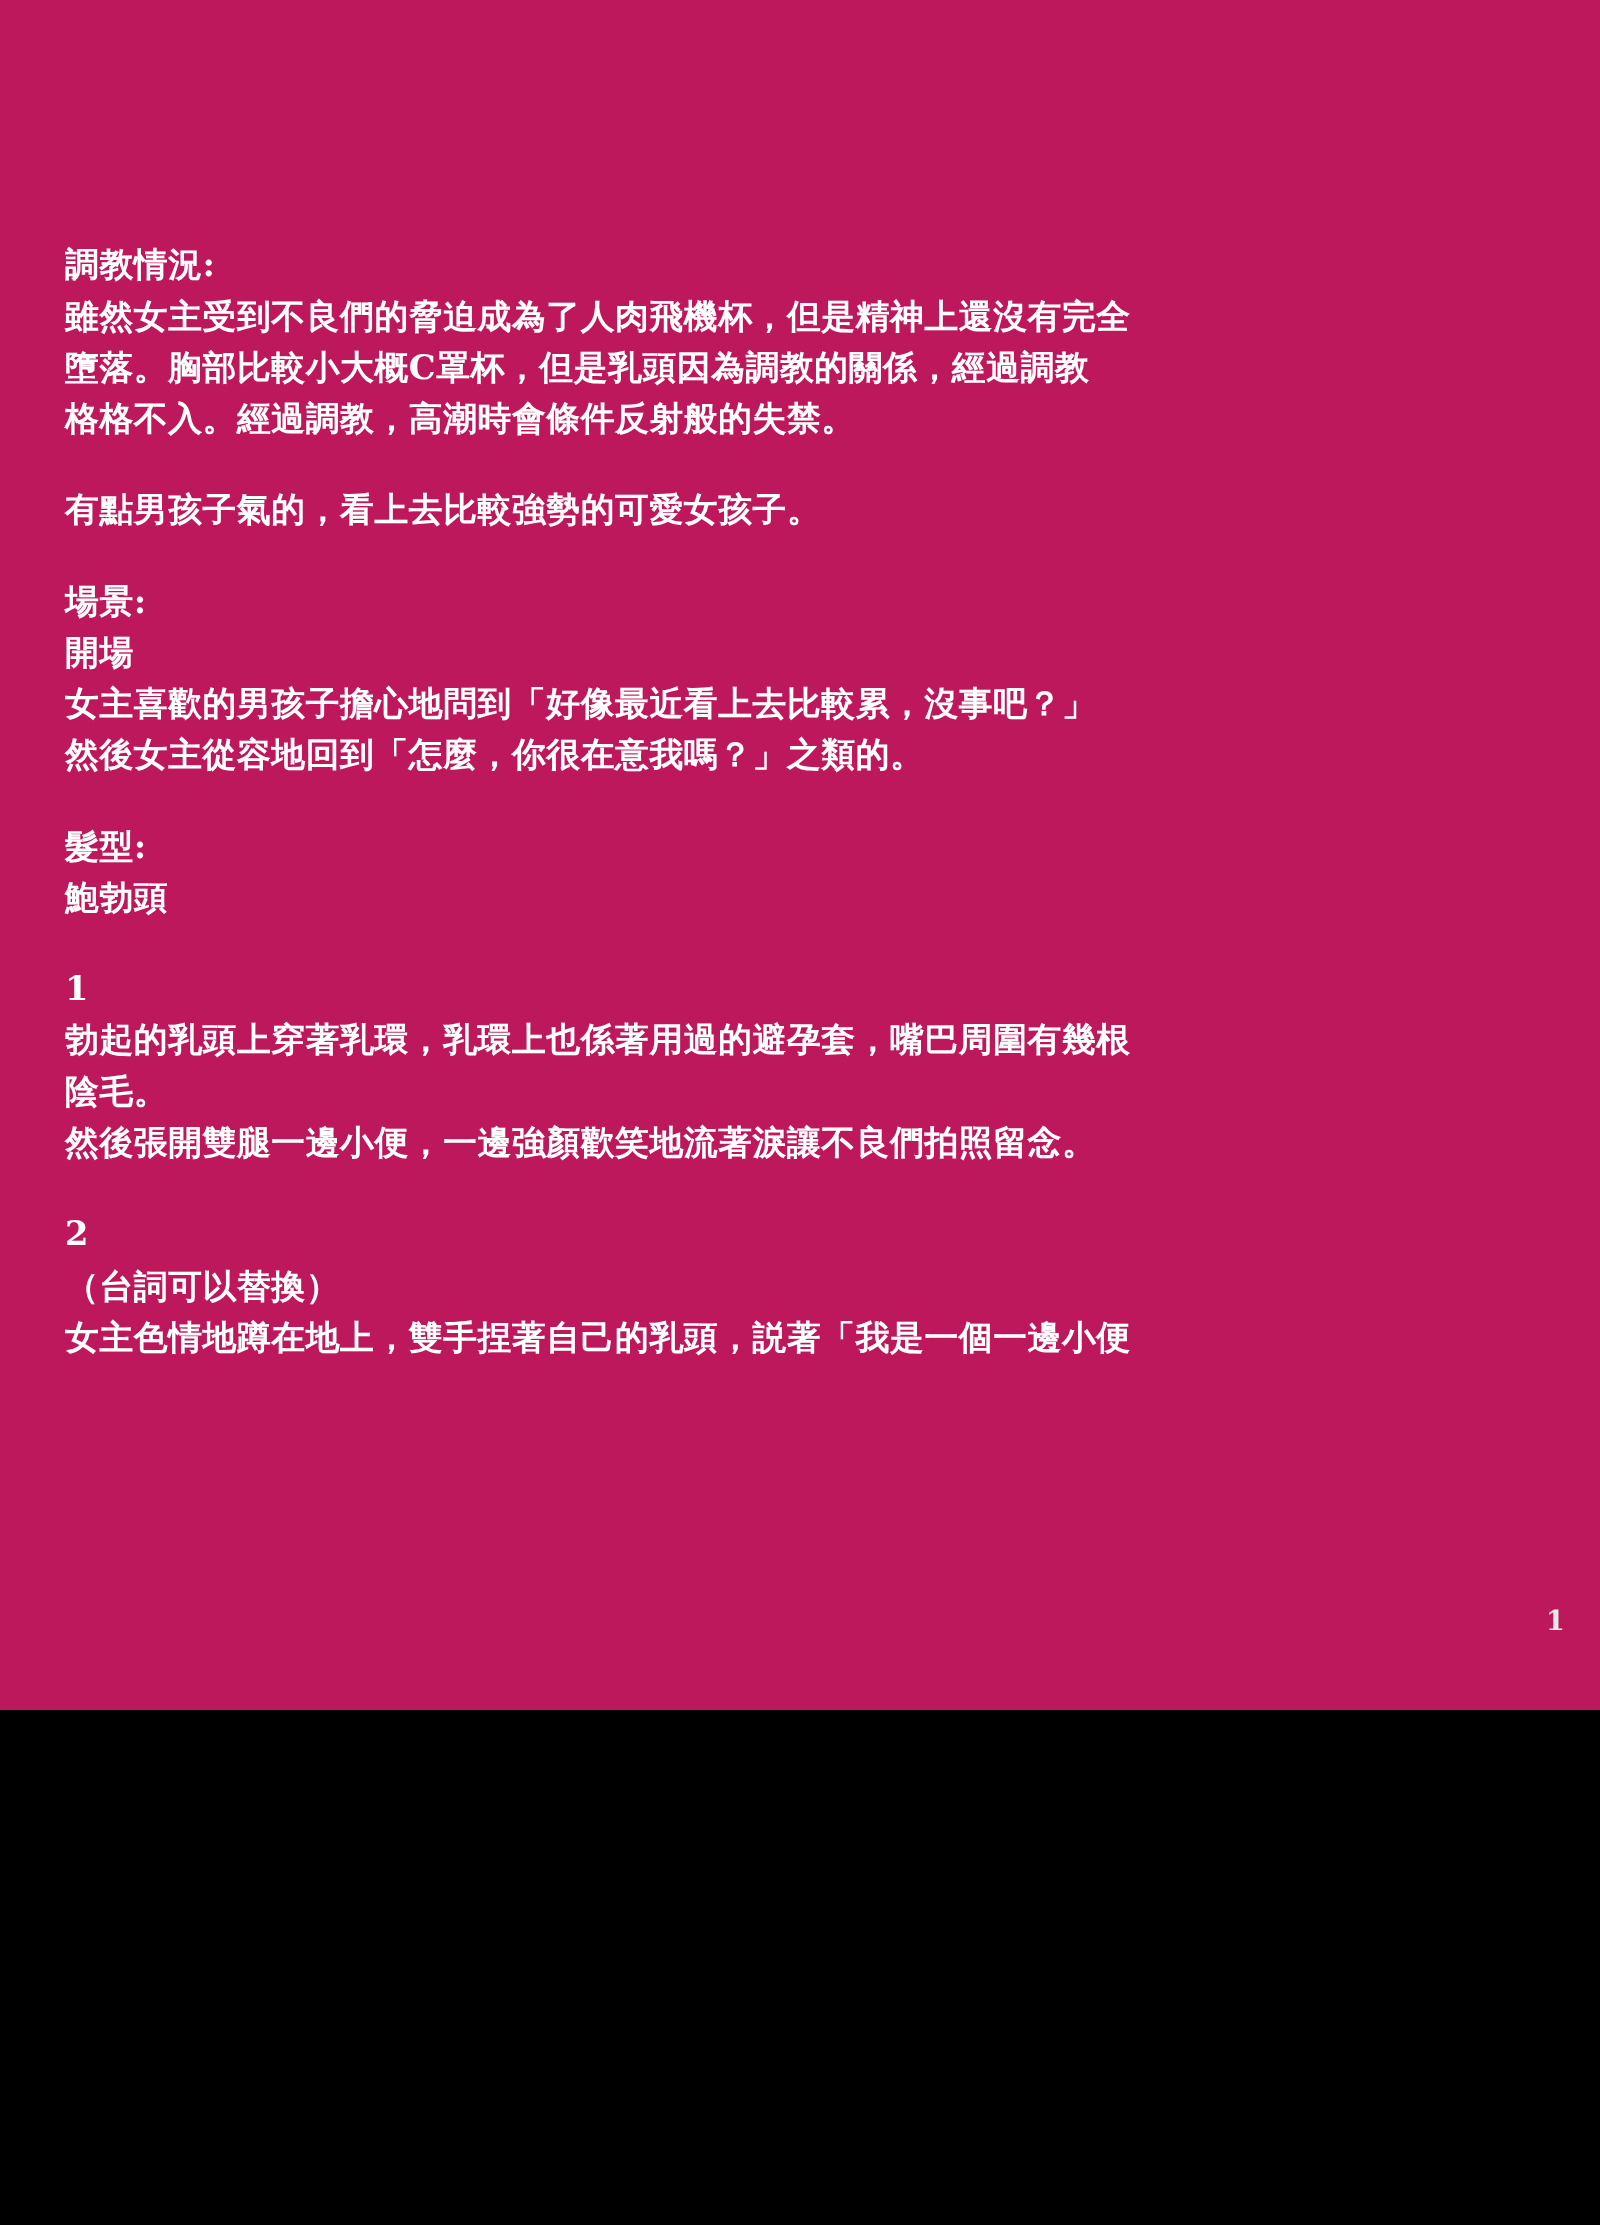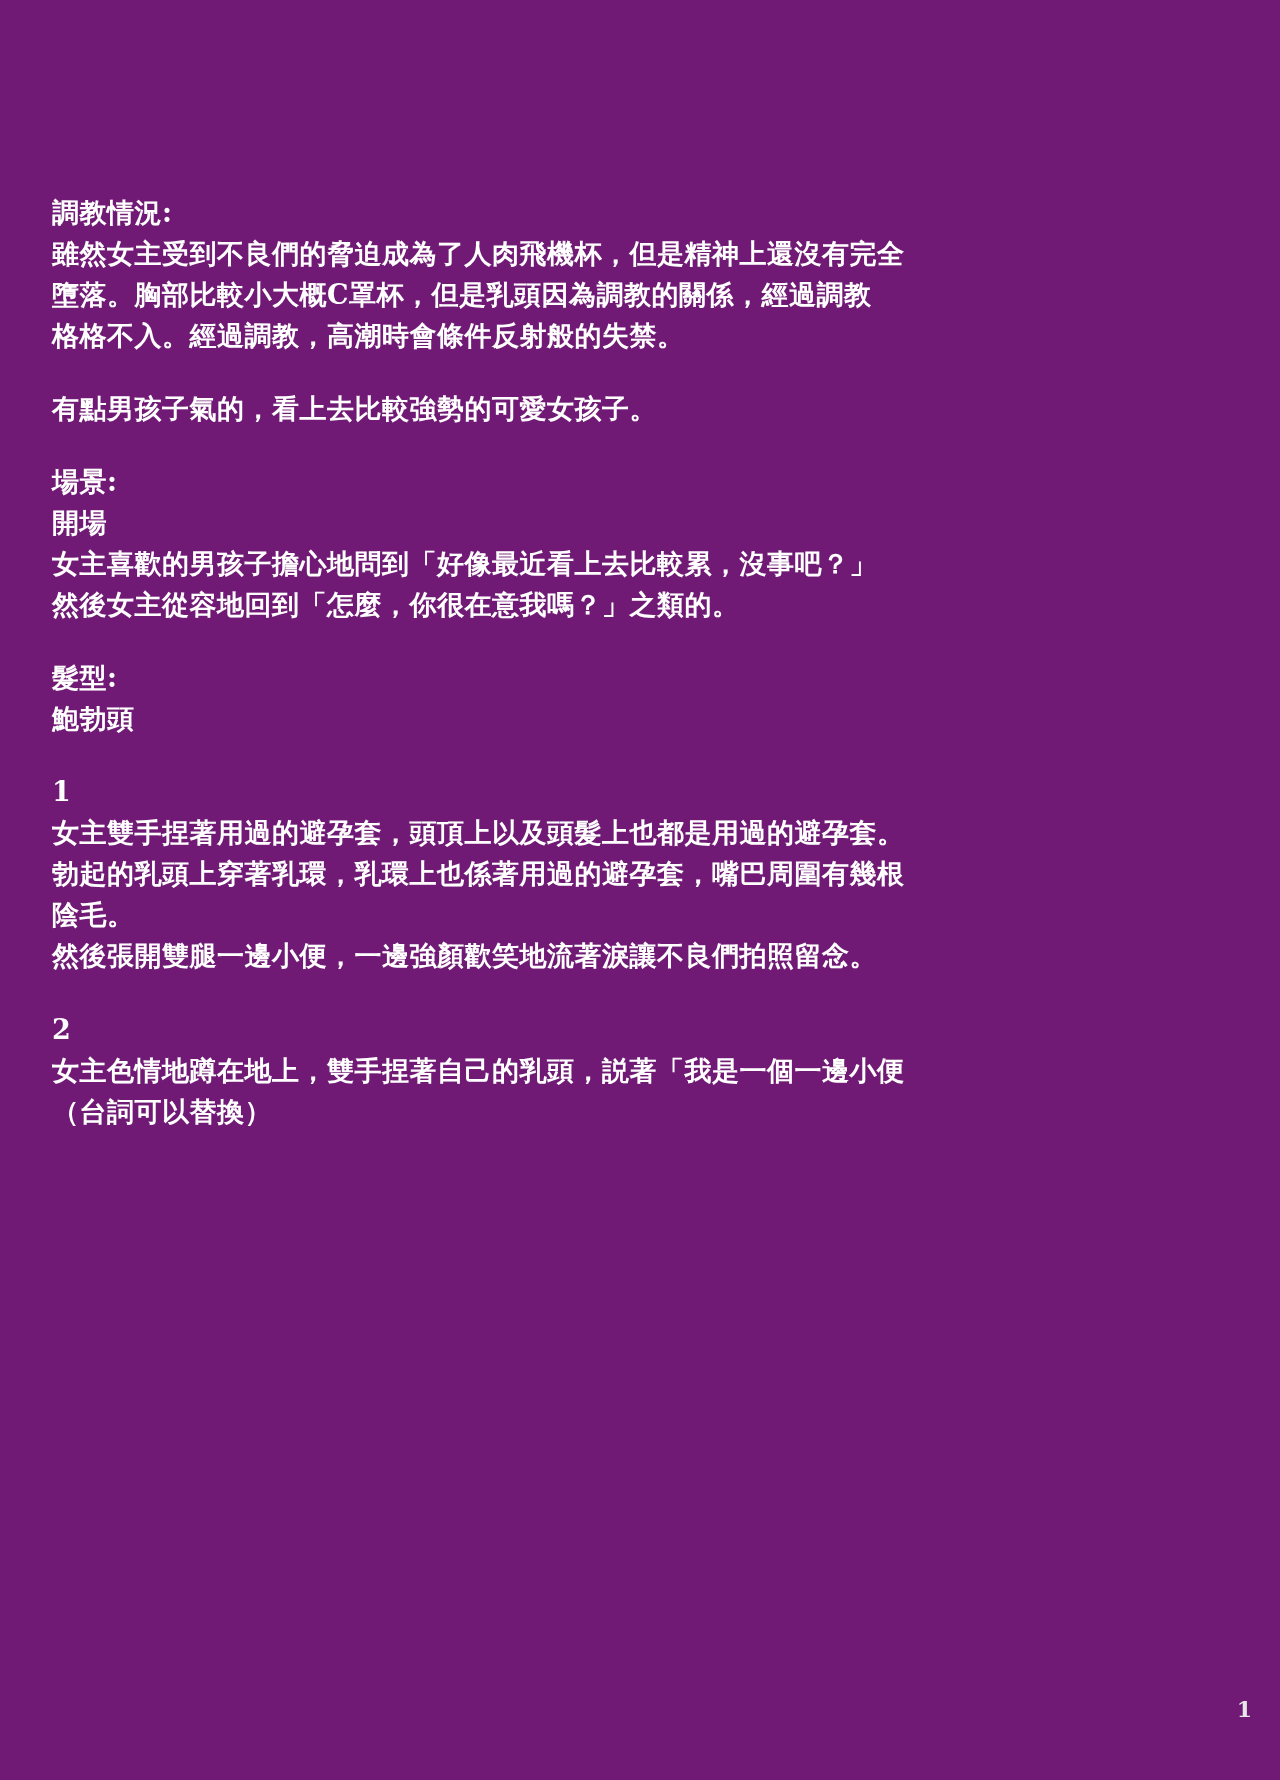"調教情況:" .page { background: #701a75 -> #be185d; height: 1780px -> 1368px }
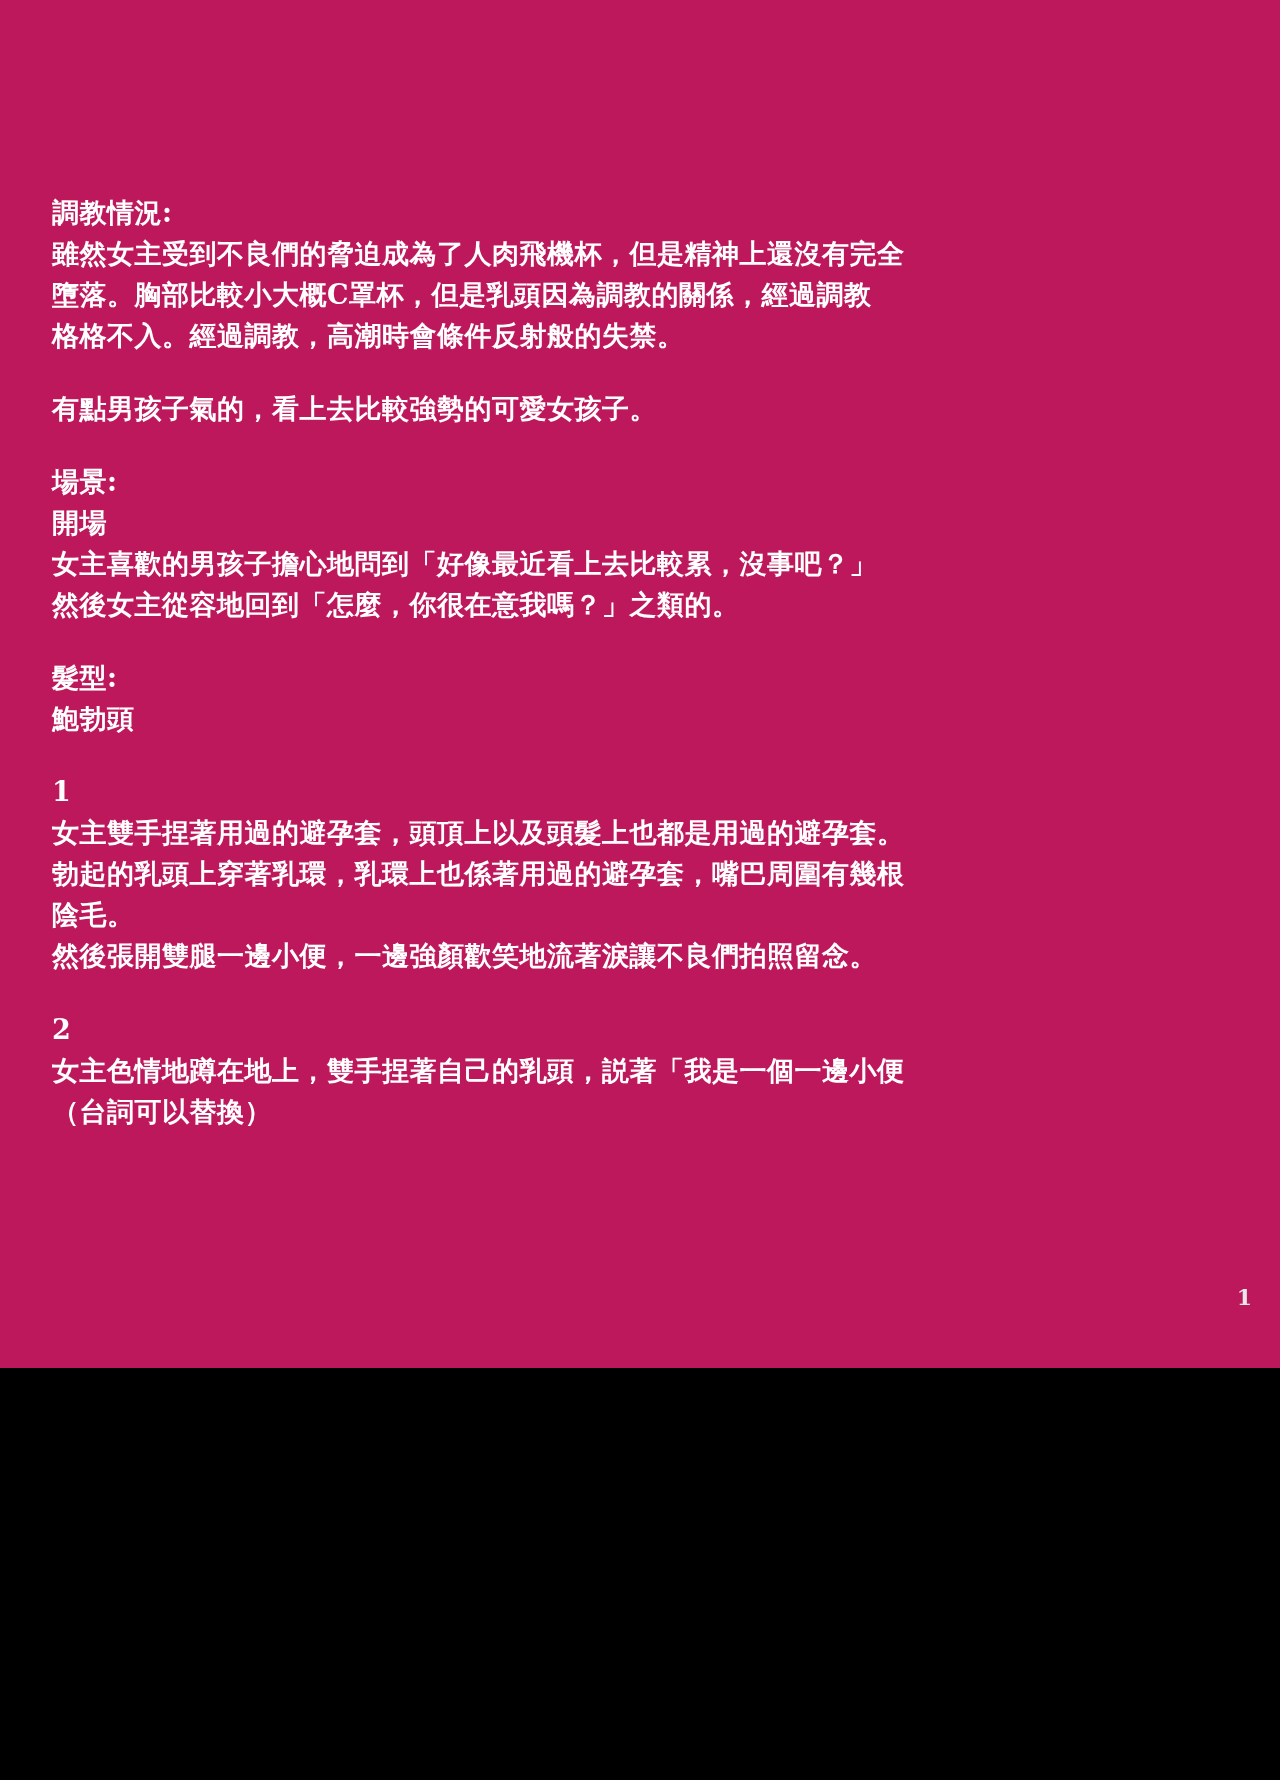"女主雙手捏著用過的避孕套，頭頂上以及頭髮上也都是用過的避孕套。" div.line { html: <div>女主雙手捏著用過的避孕套，頭頂上以及頭髮上也都是用過的避孕套。</div> -> none }
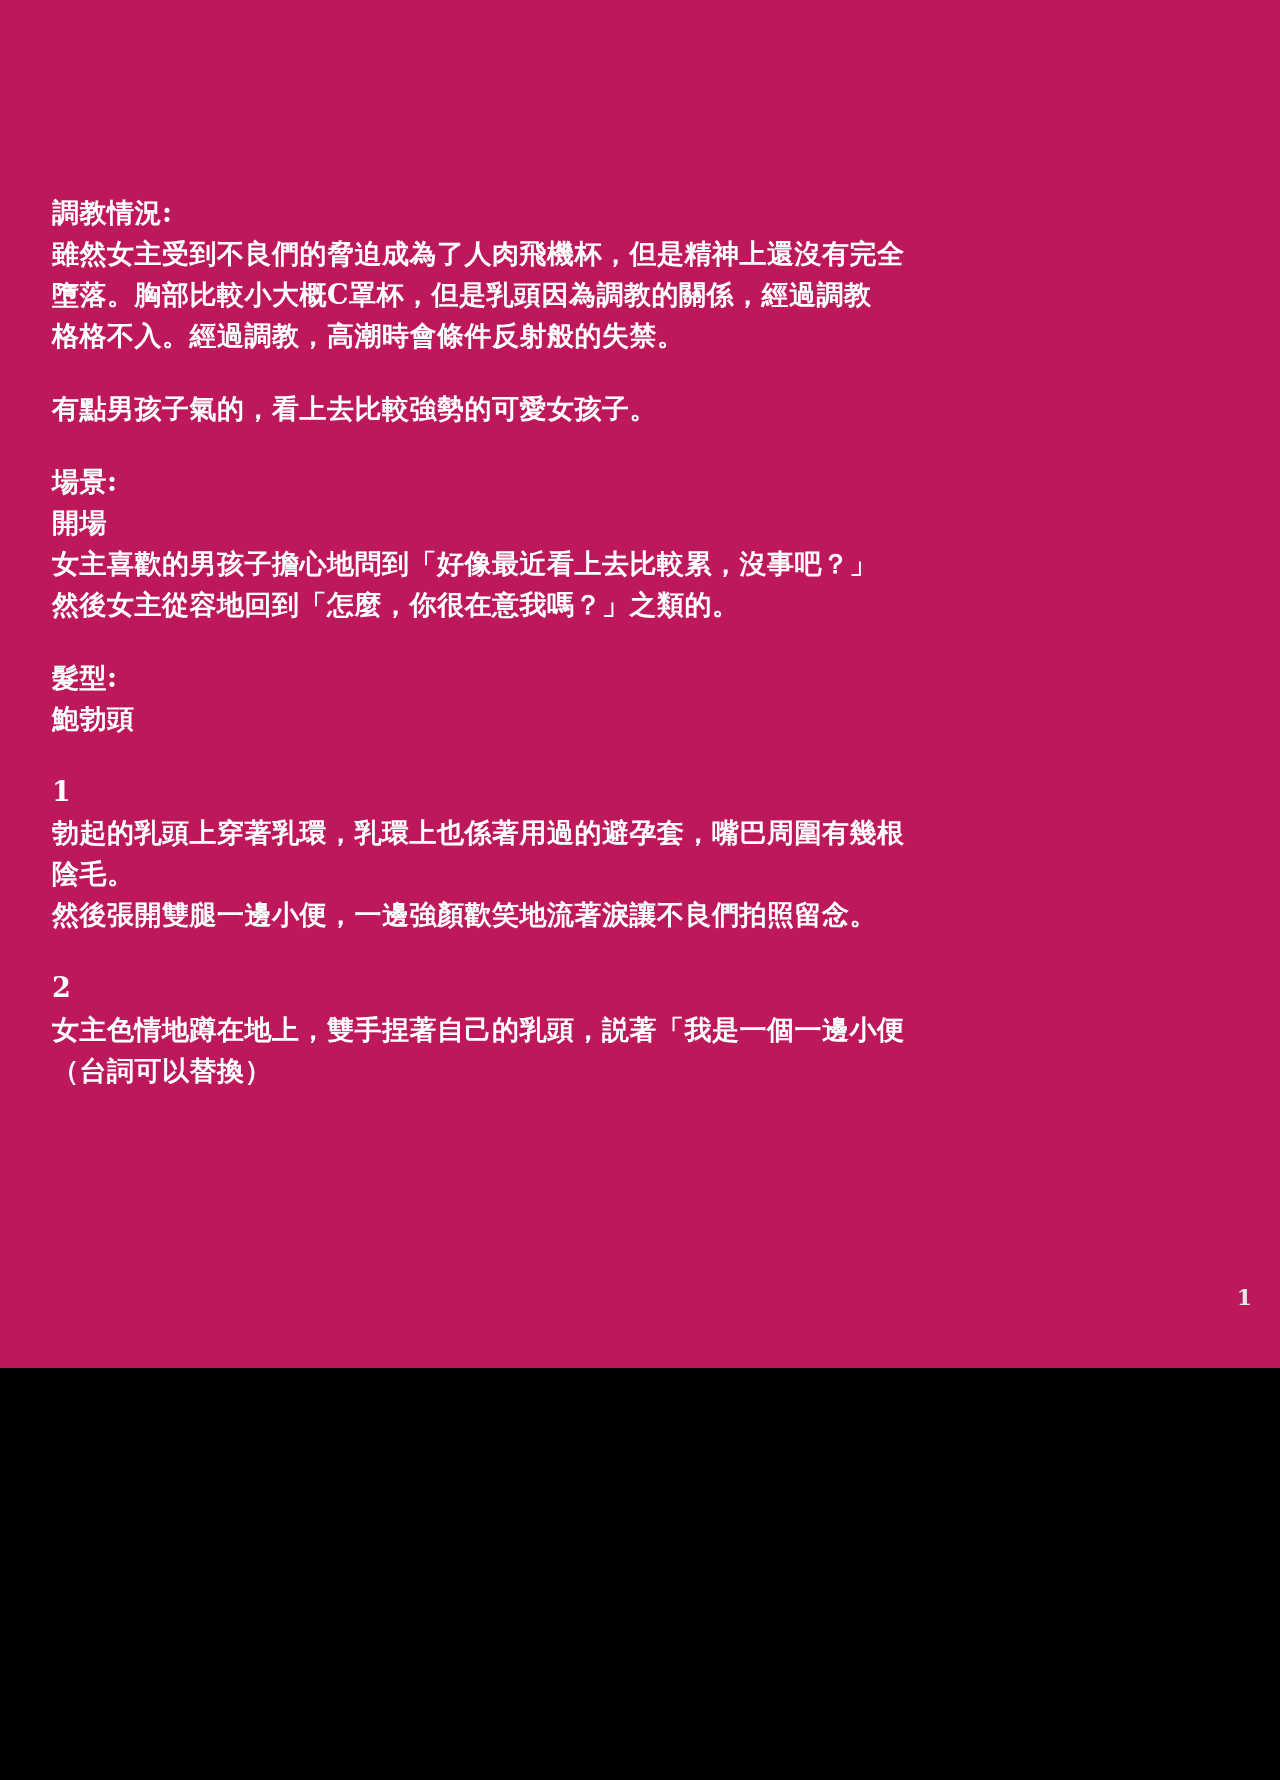"女主色情地蹲在地上，雙手捏著自己的乳頭，説著「我是一個一邊小便" div.line { order: before "（台詞可以替換）" -> after "（台詞可以替換）" }
